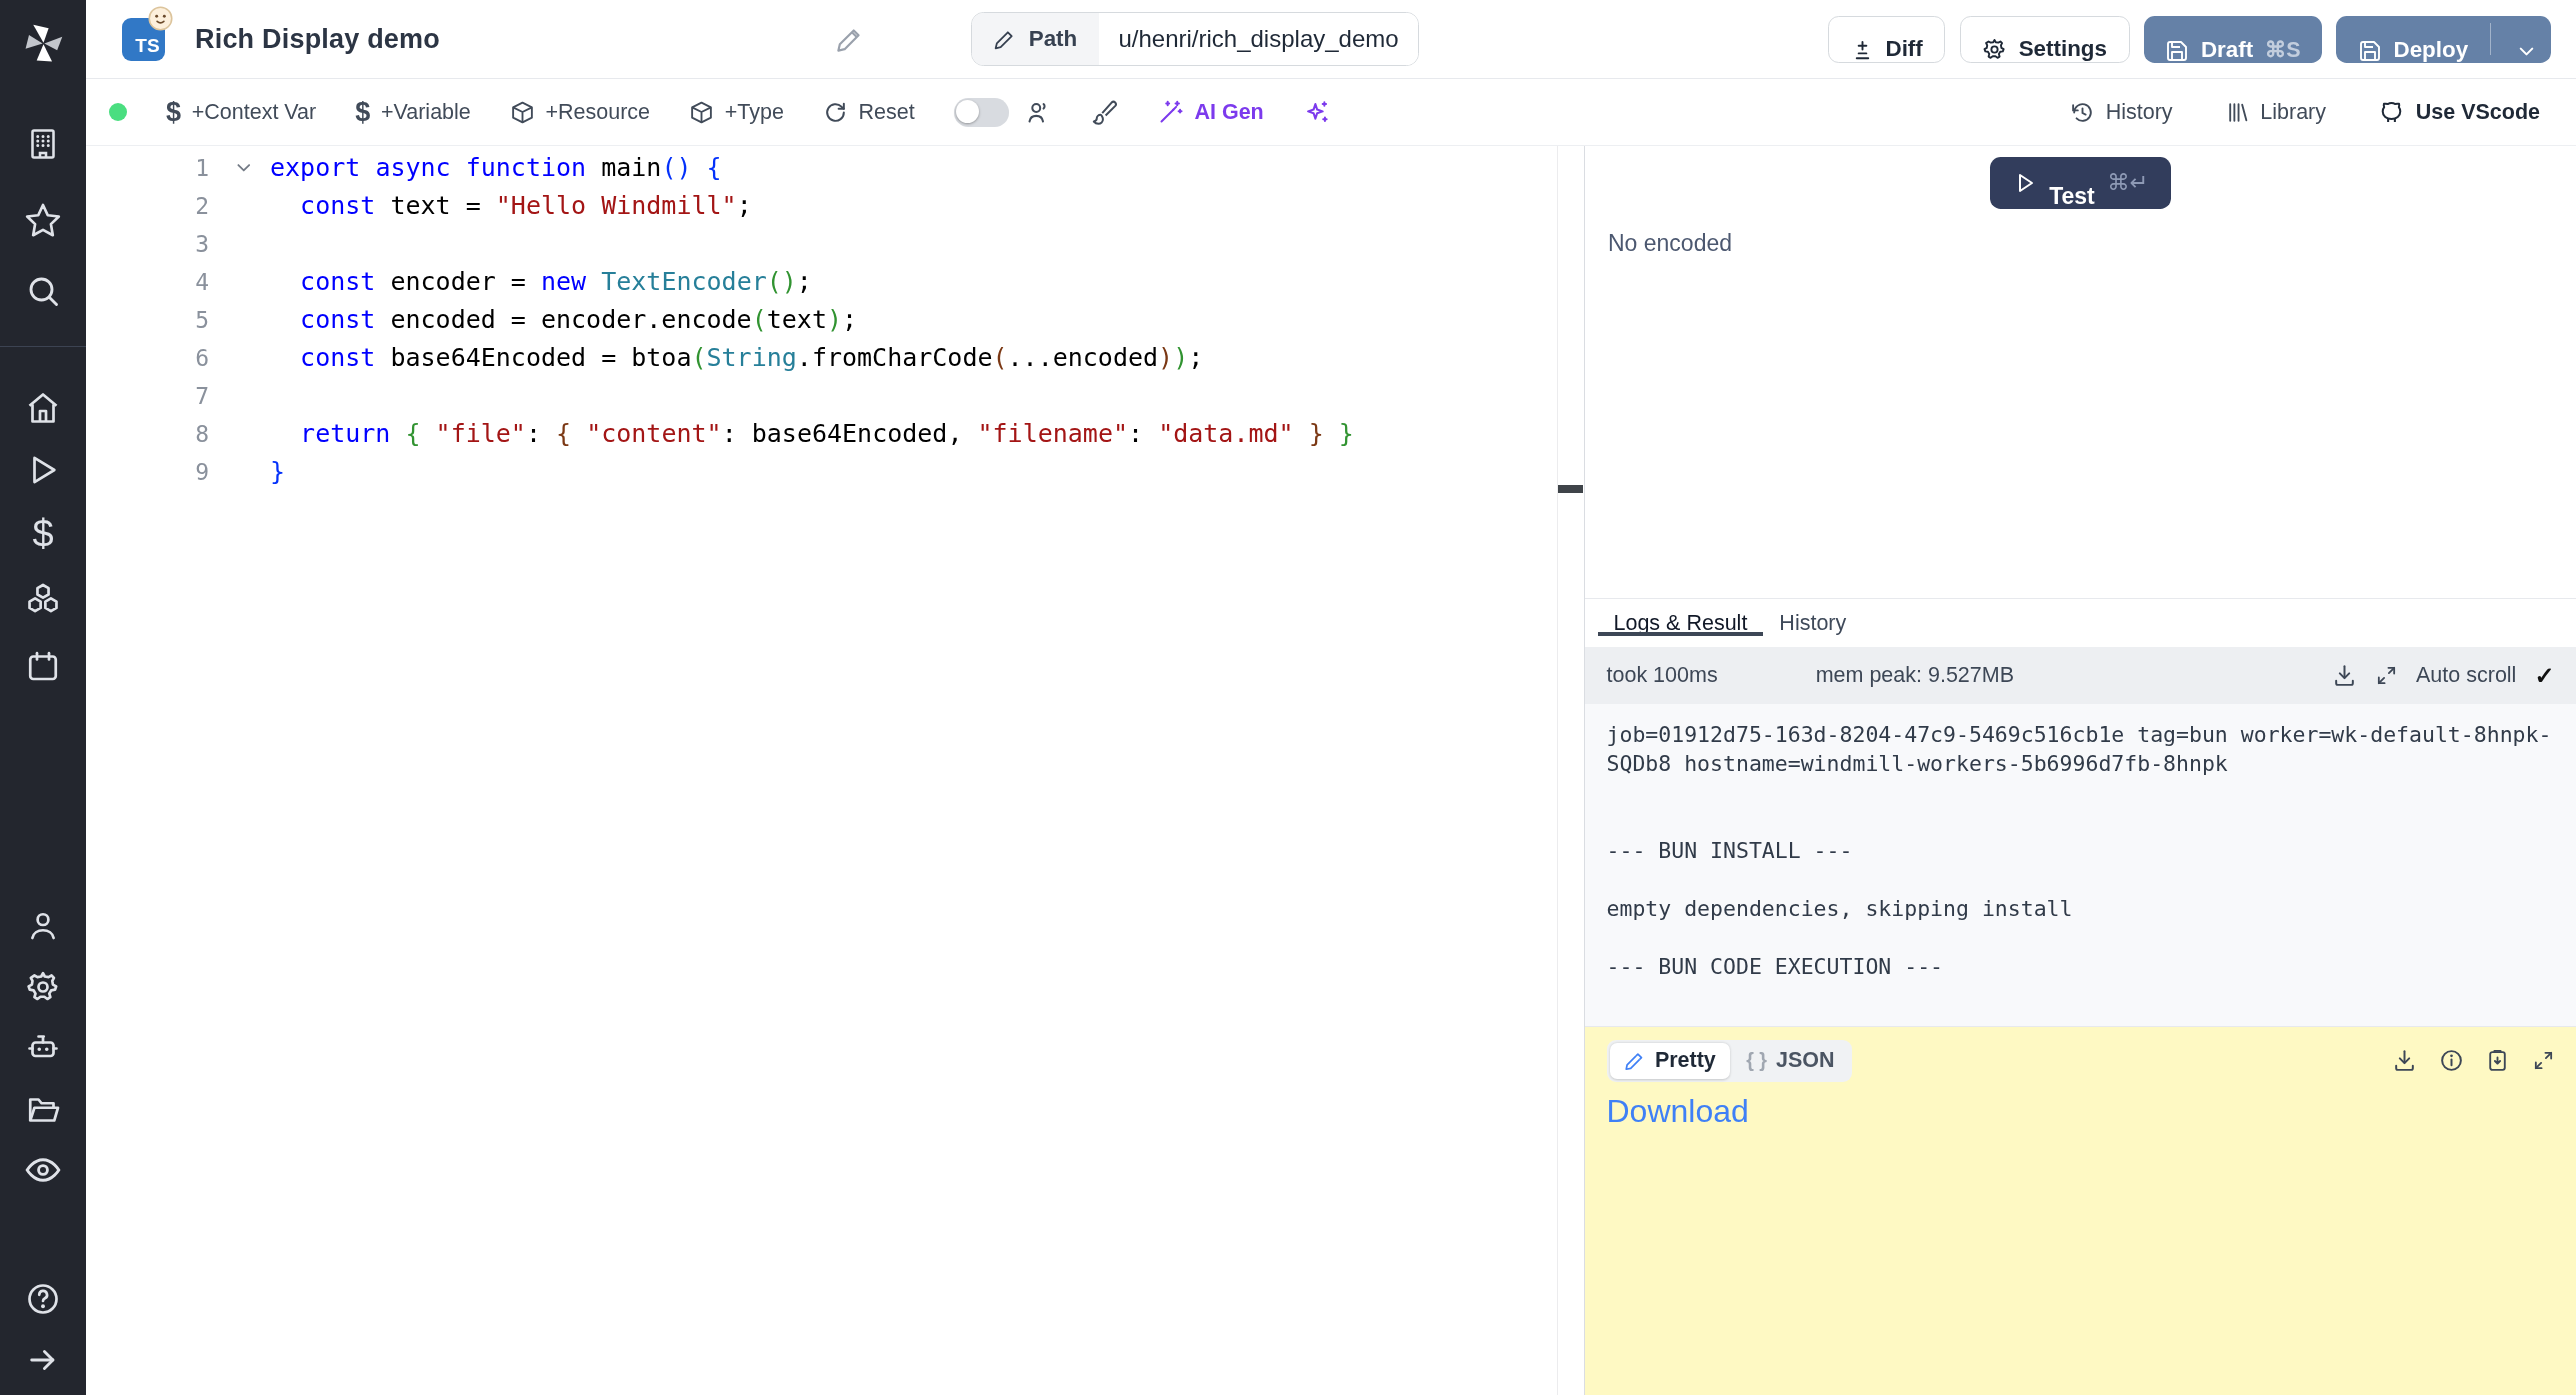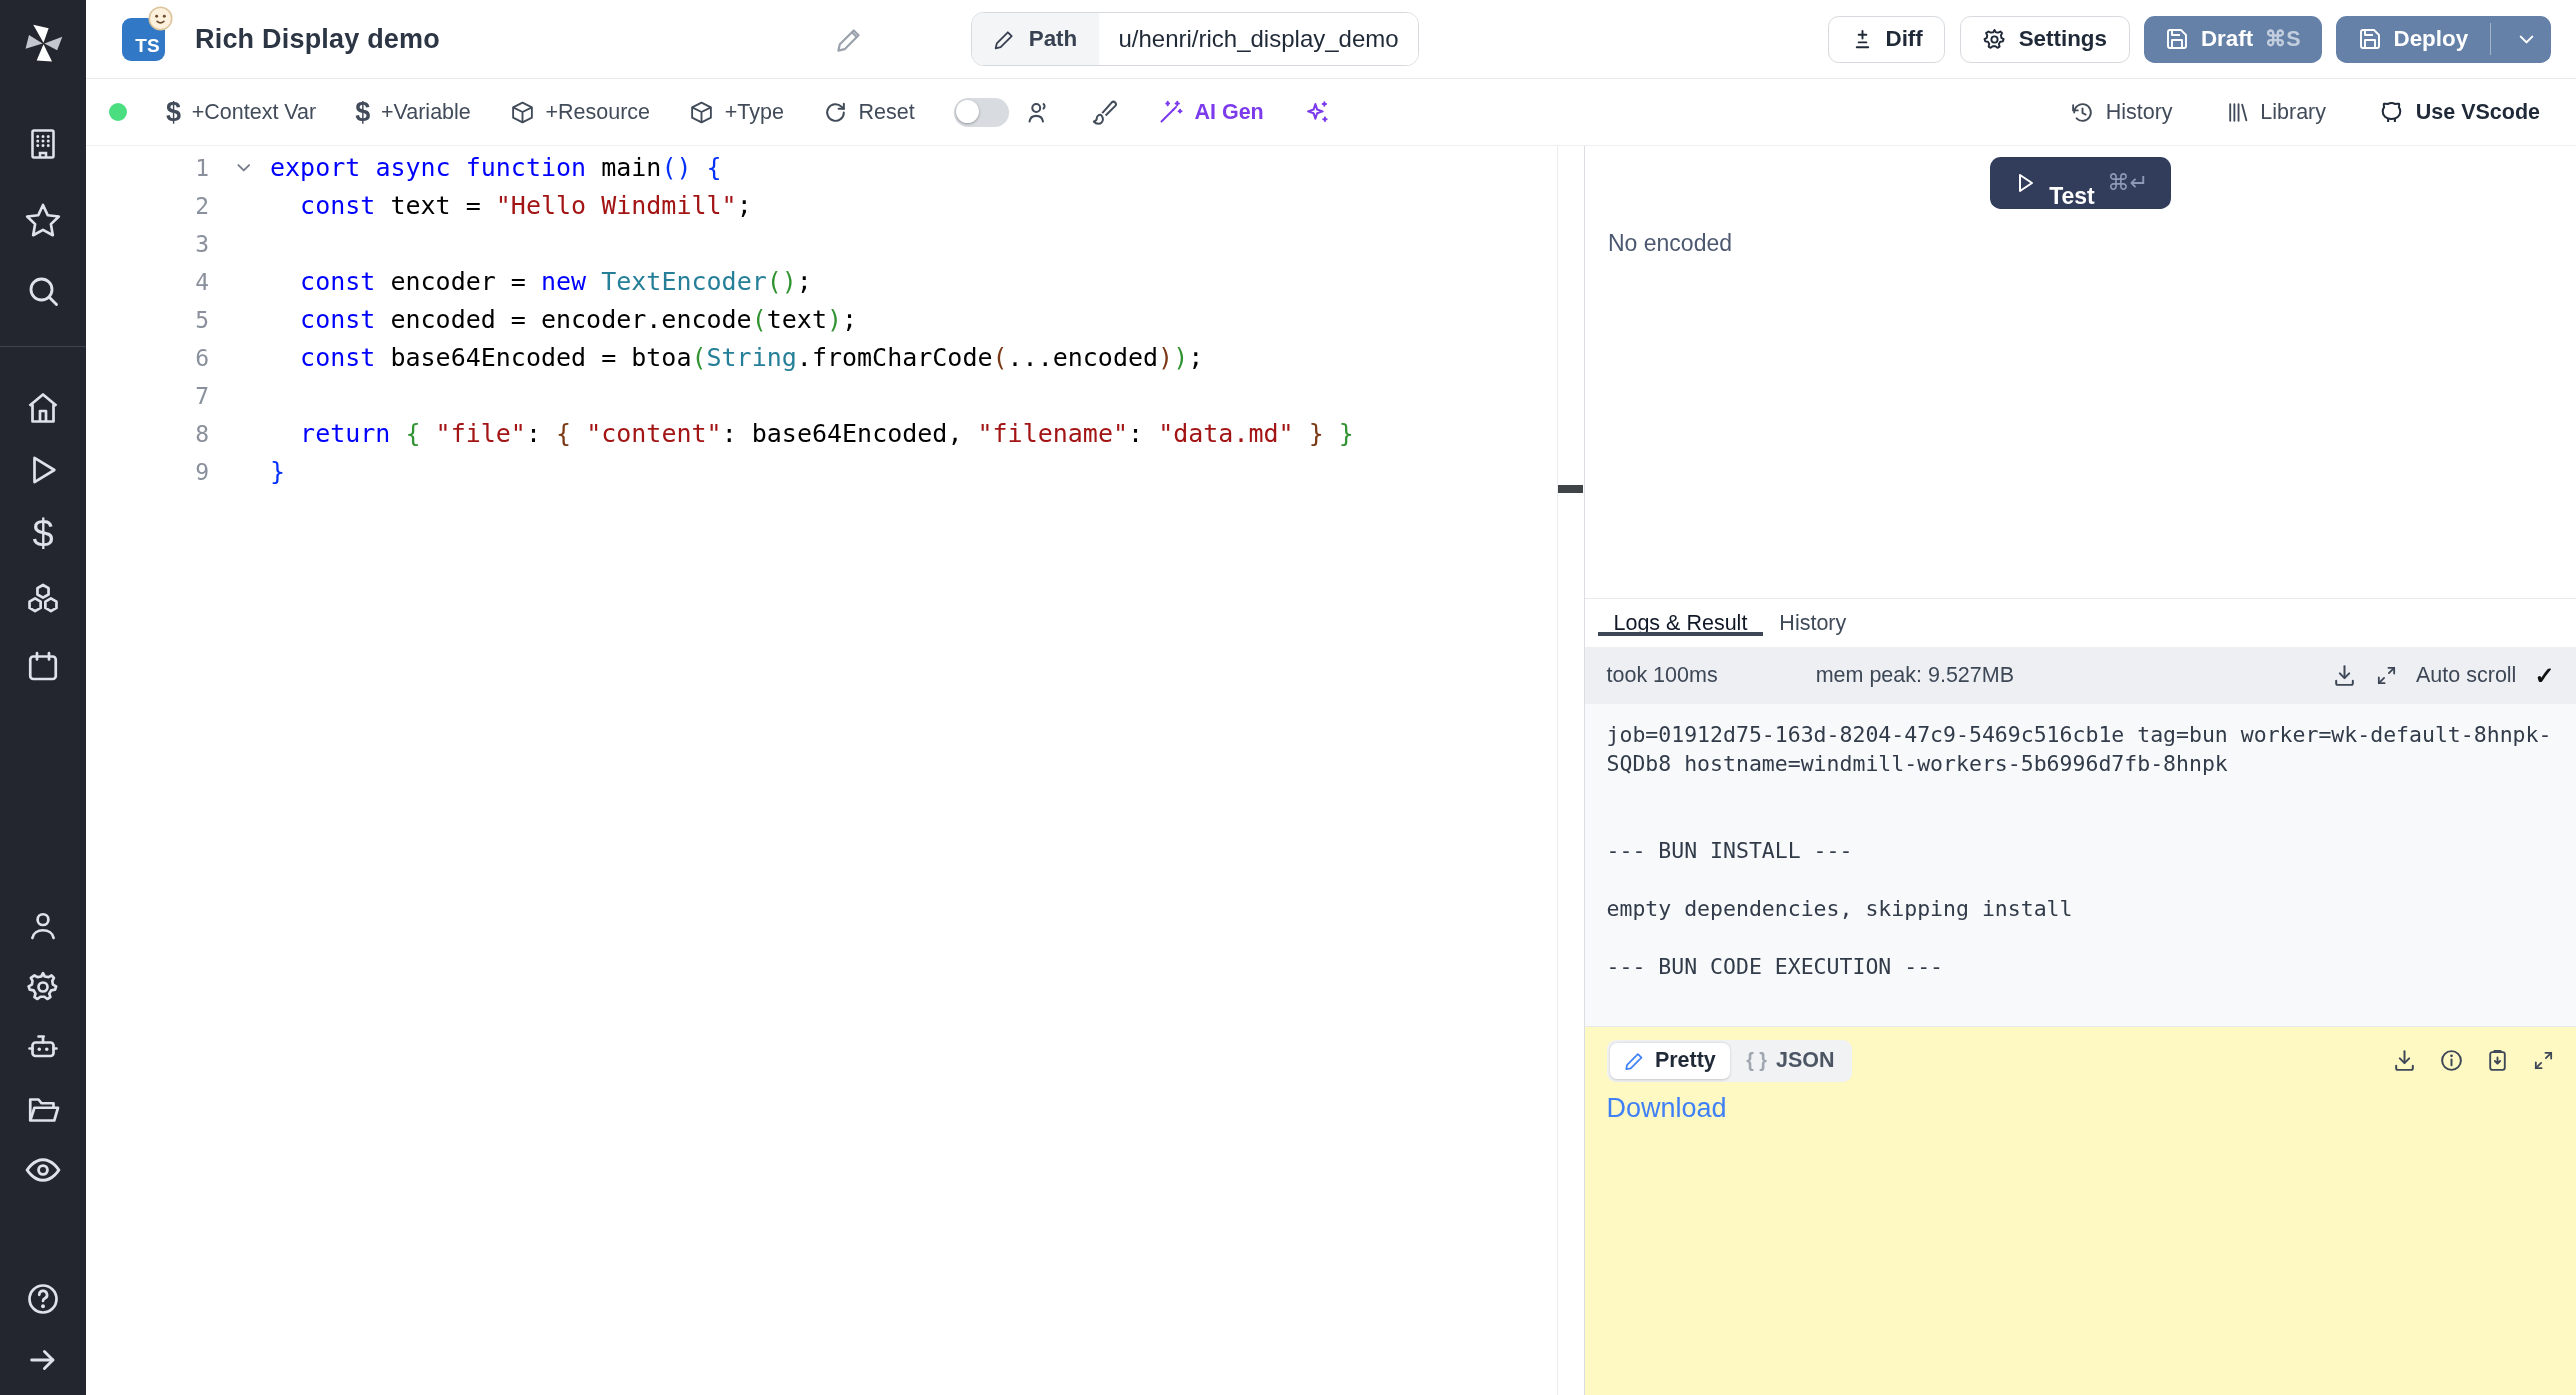"Diff" .tb-btn { align-items: center -> flex-end }
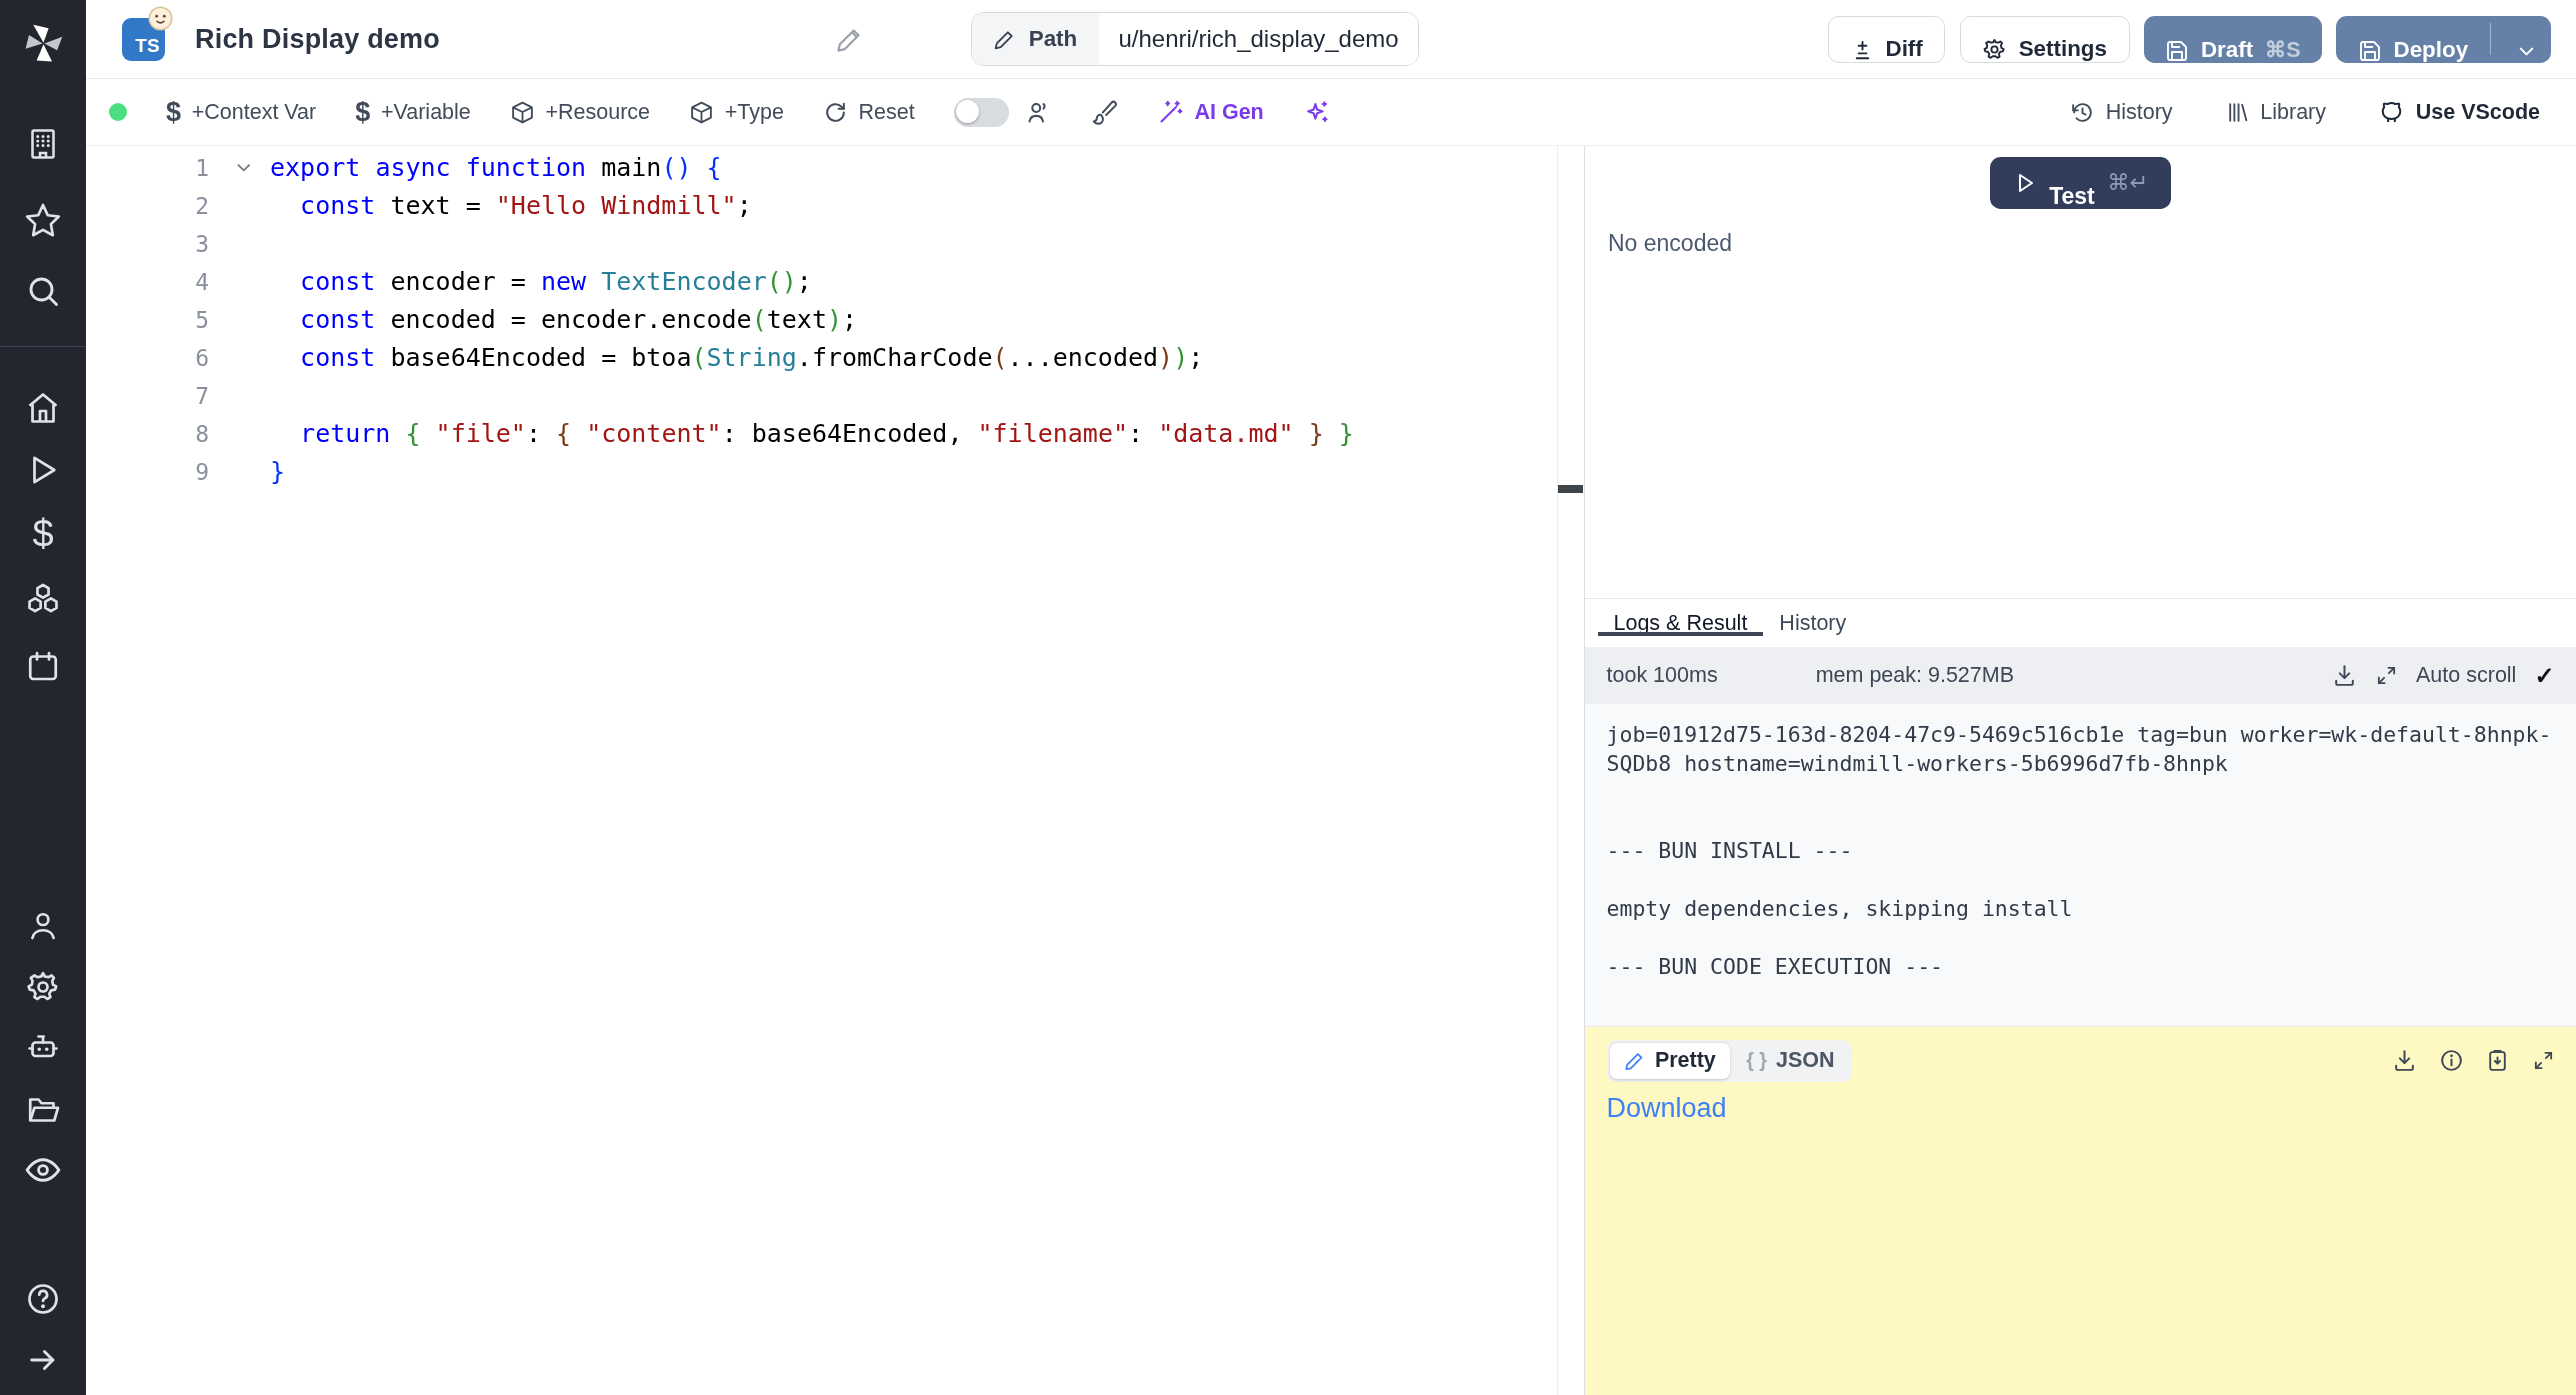"Download" .download-link { font-size: 27px -> 32px }
